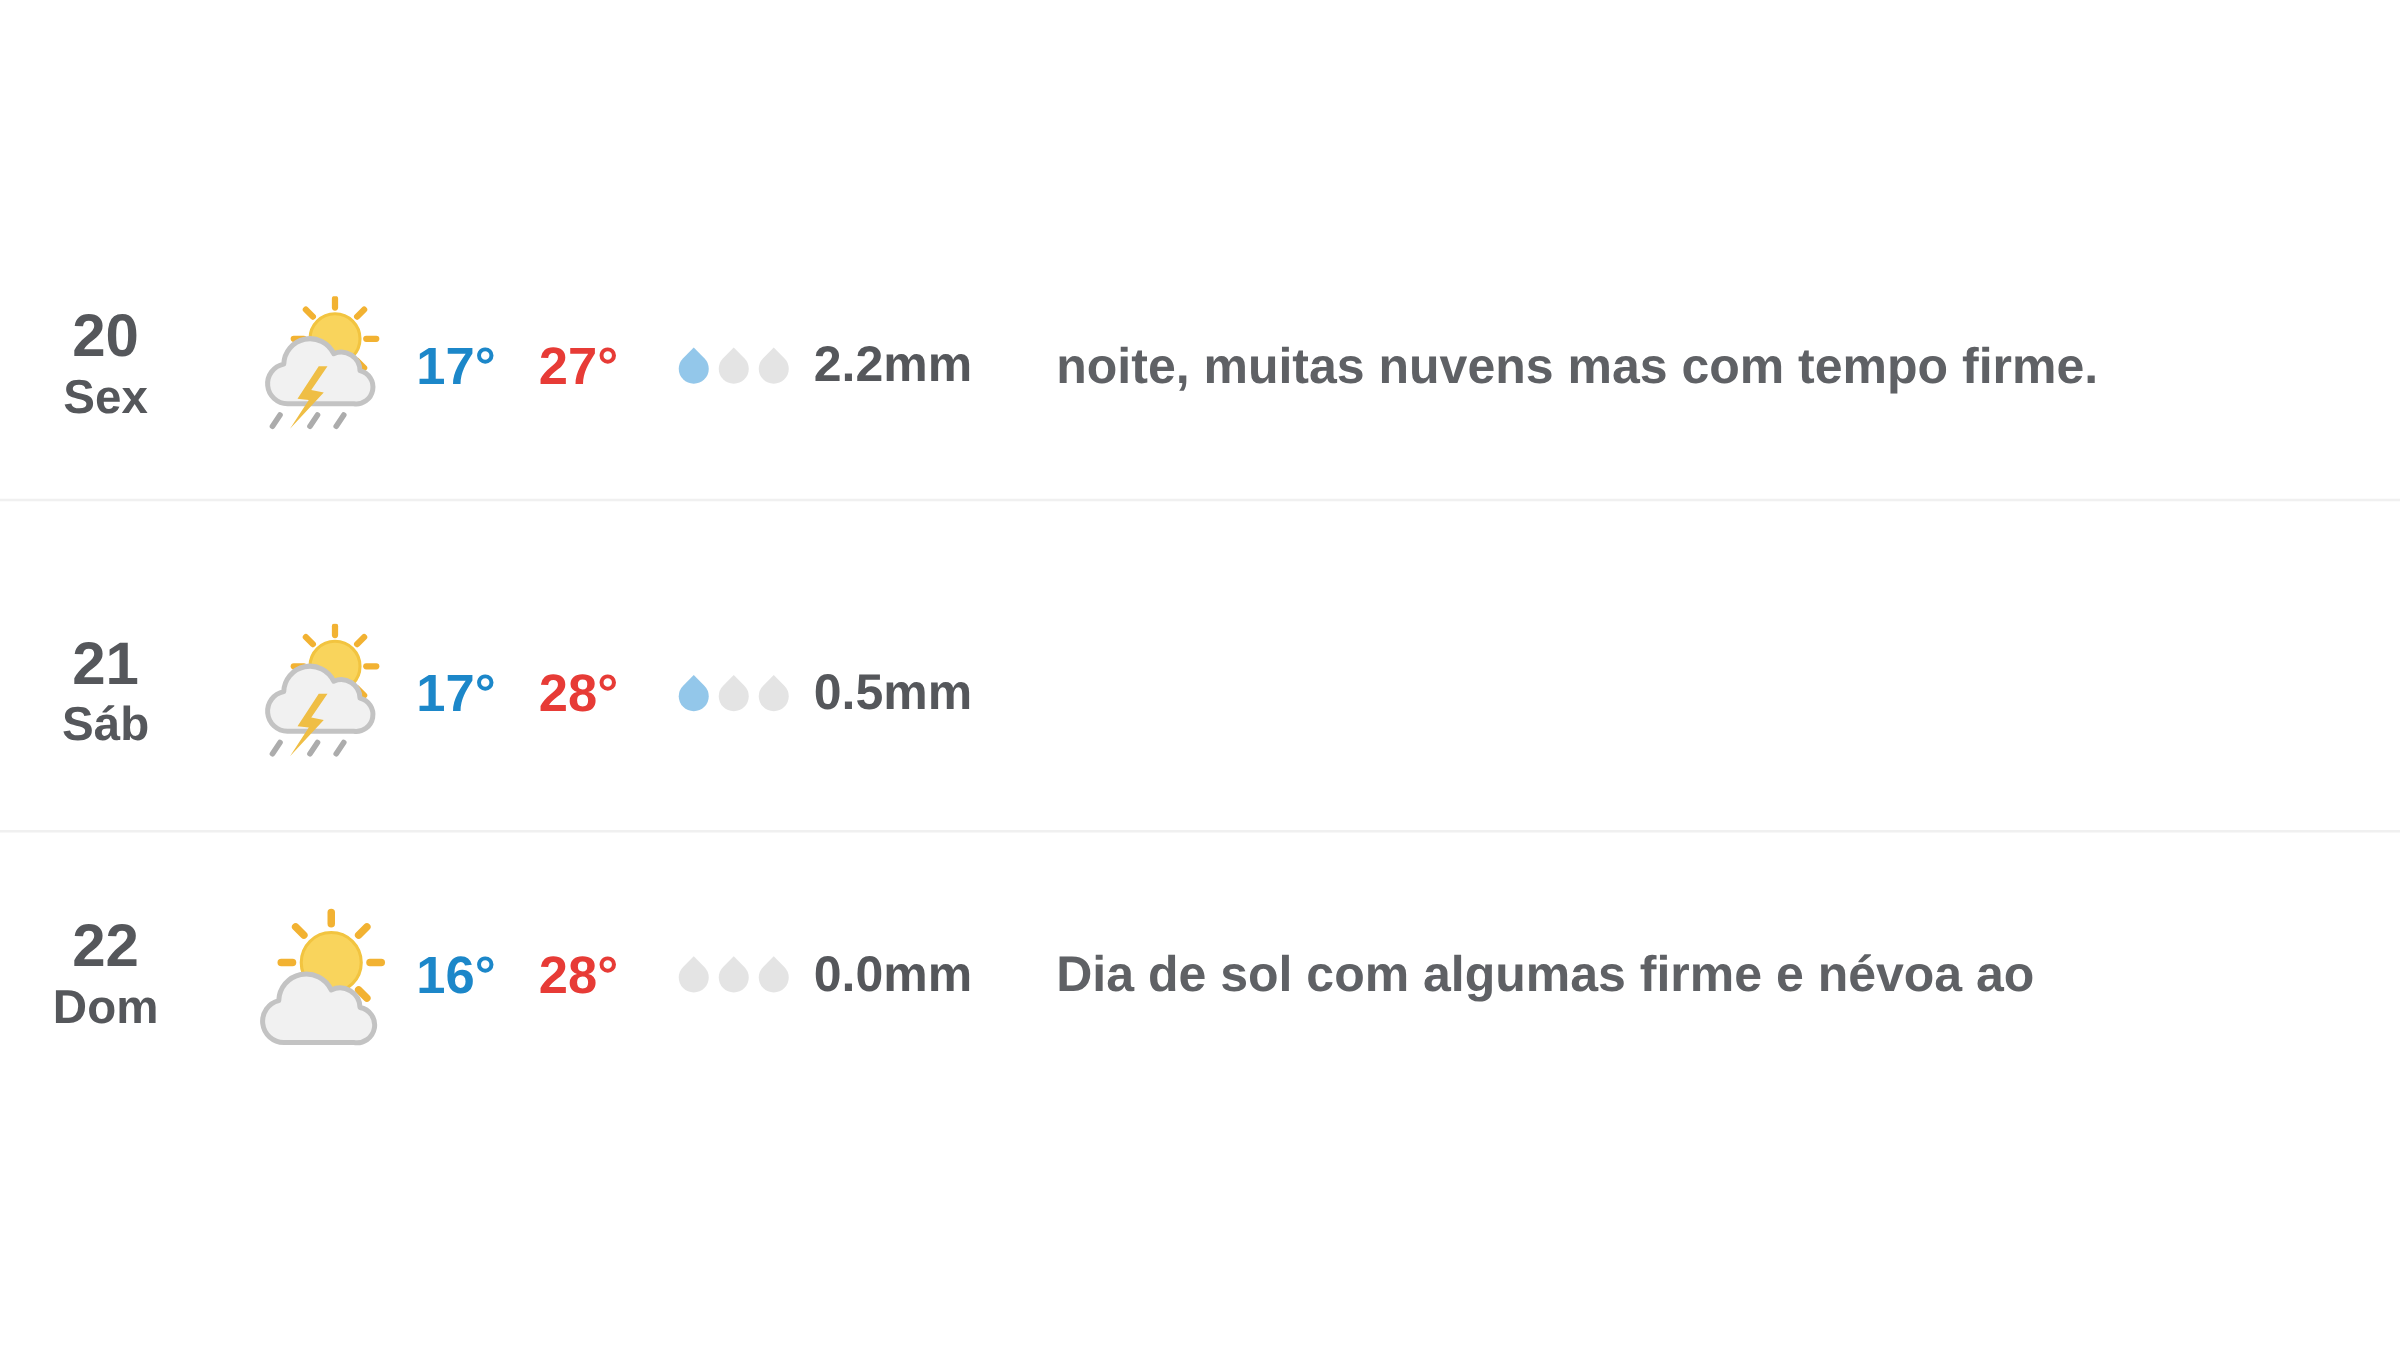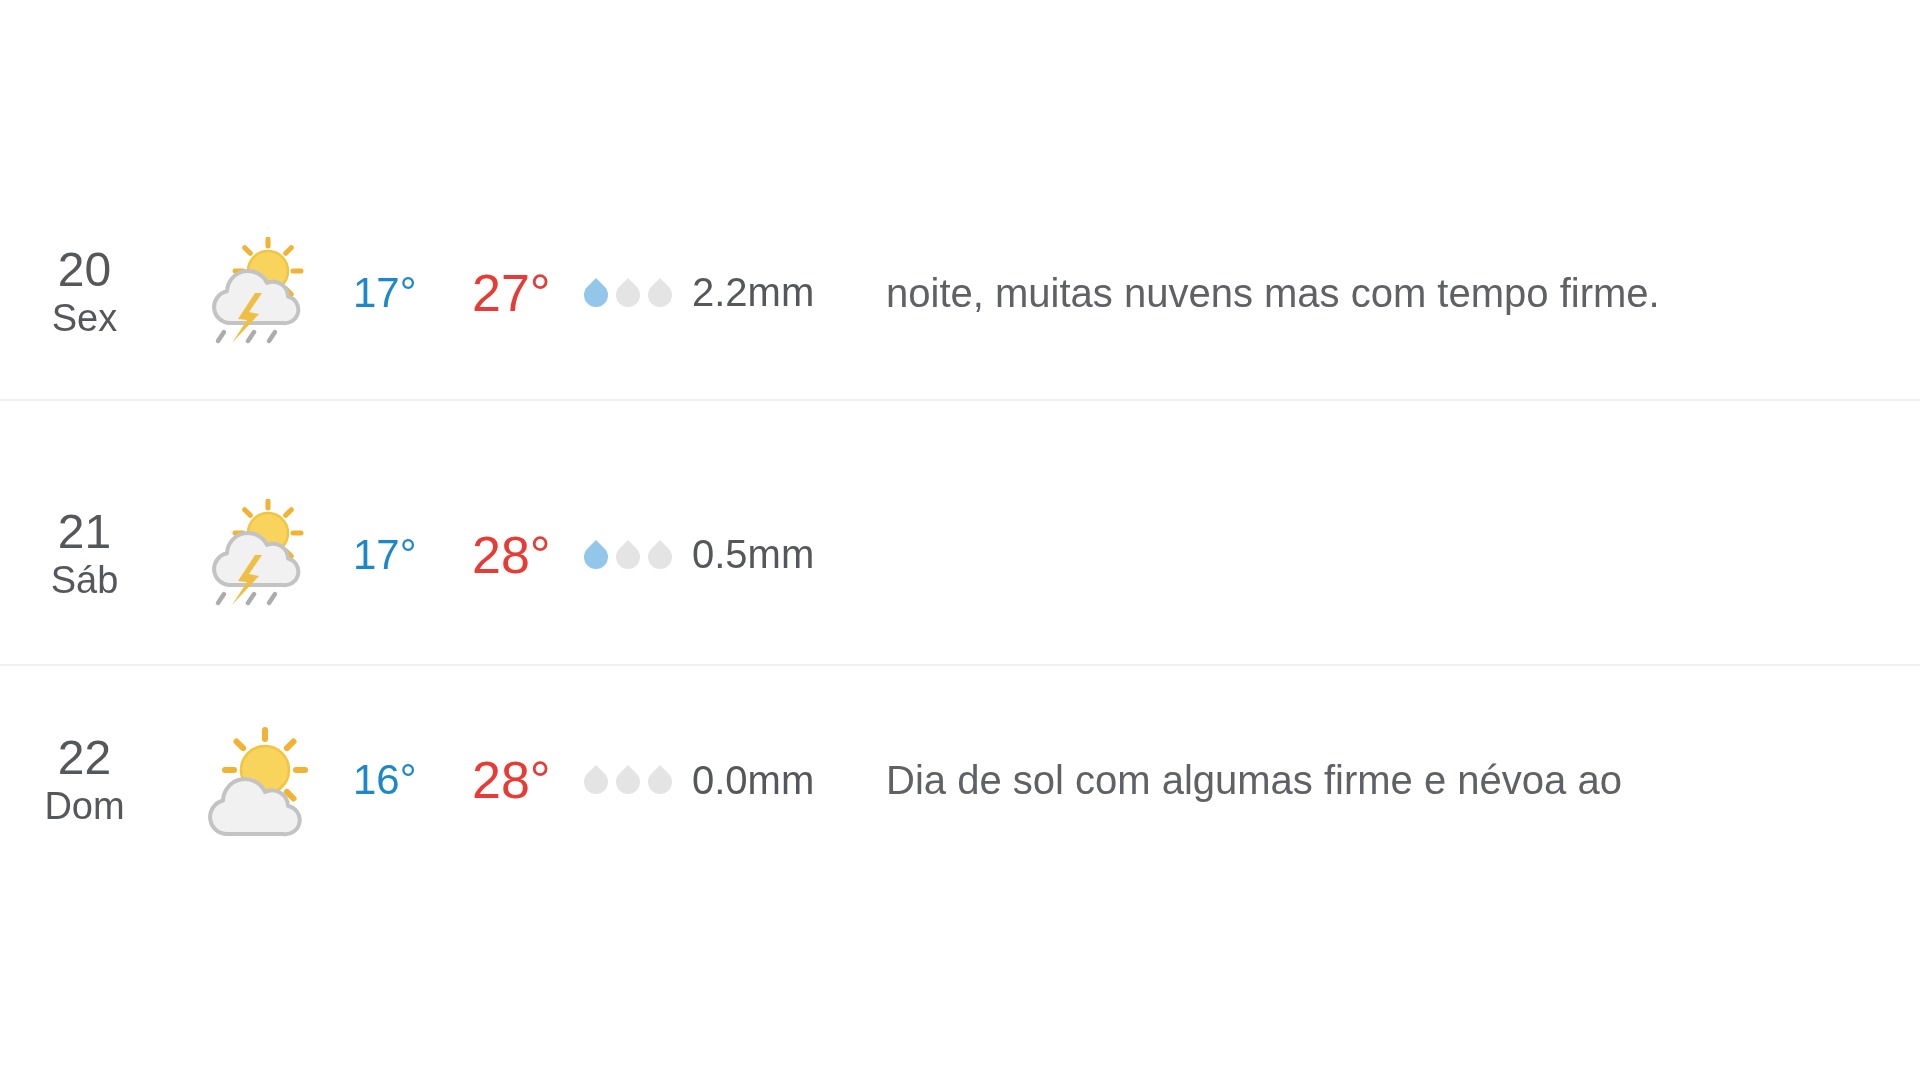"20" .forecast-row { font-weight: none -> bold }
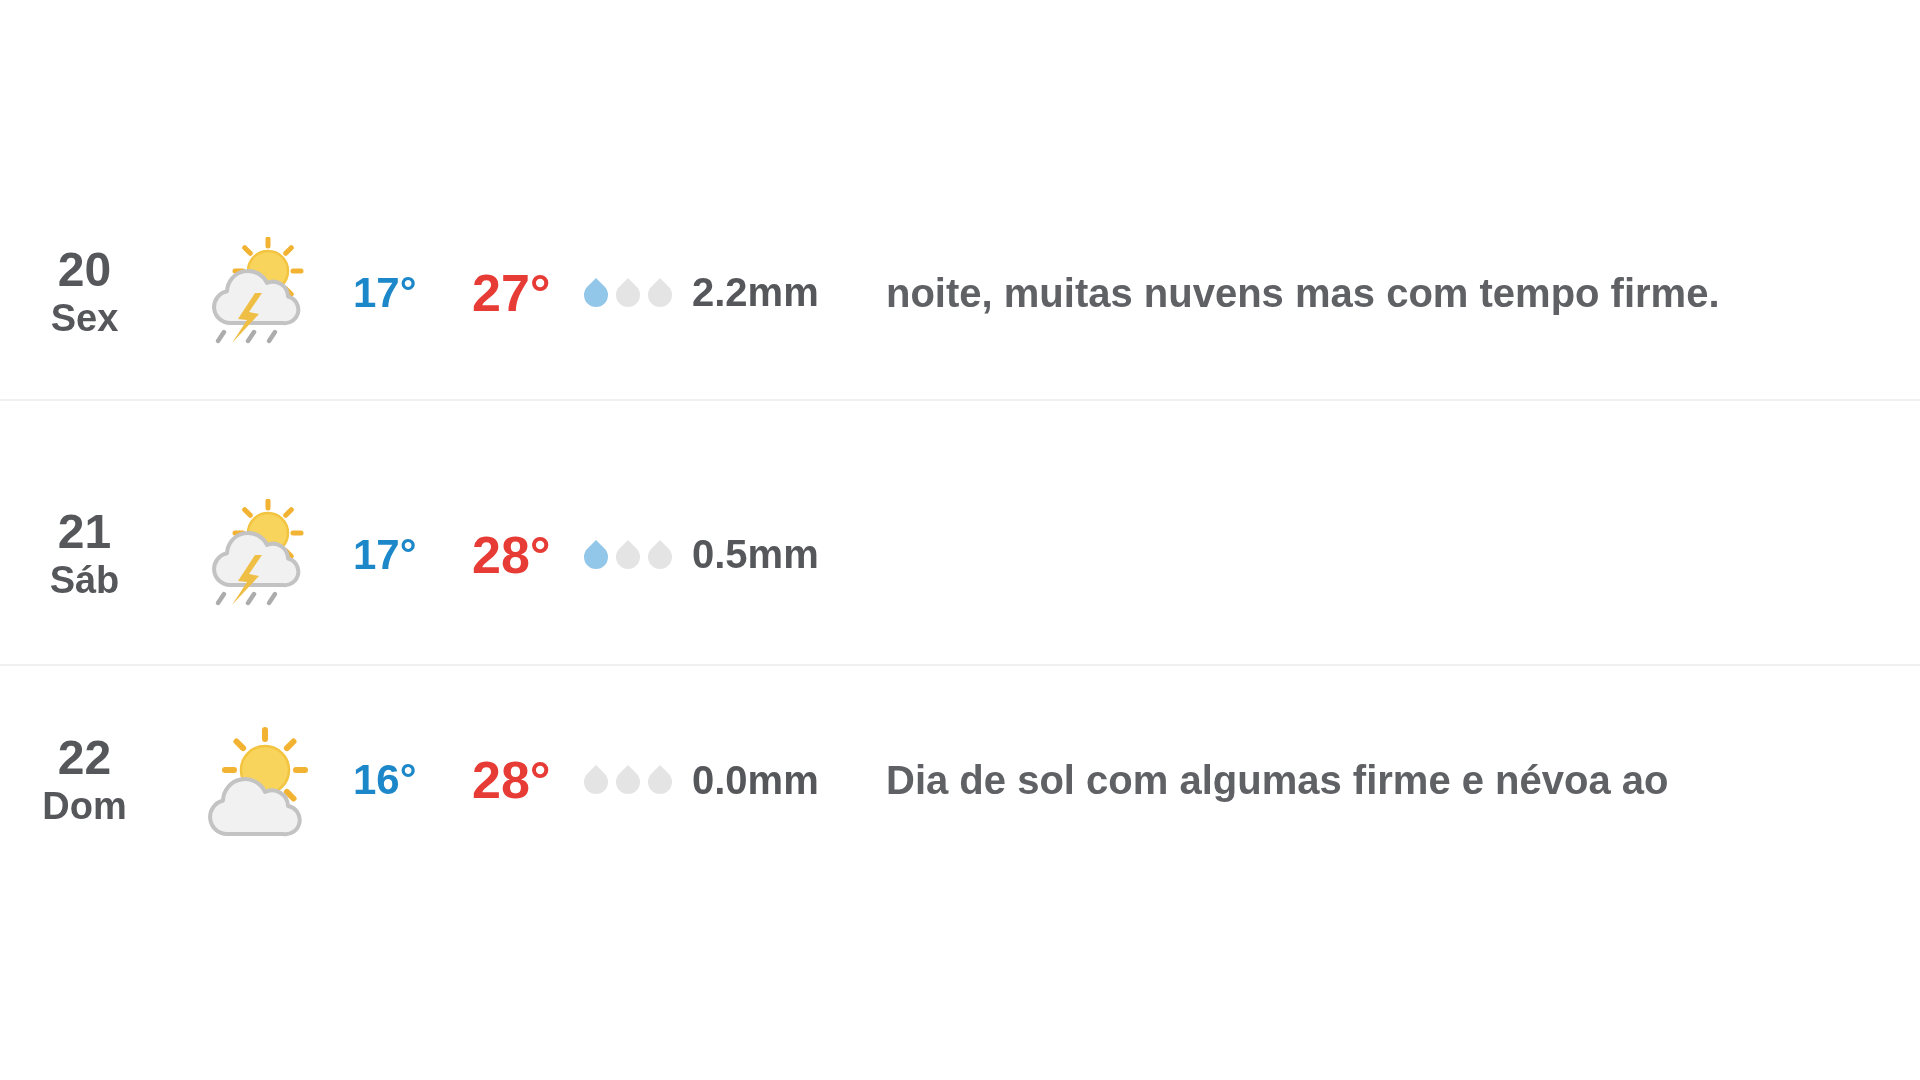"17°" .col-tmin { margin-left: 38px -> 18px }
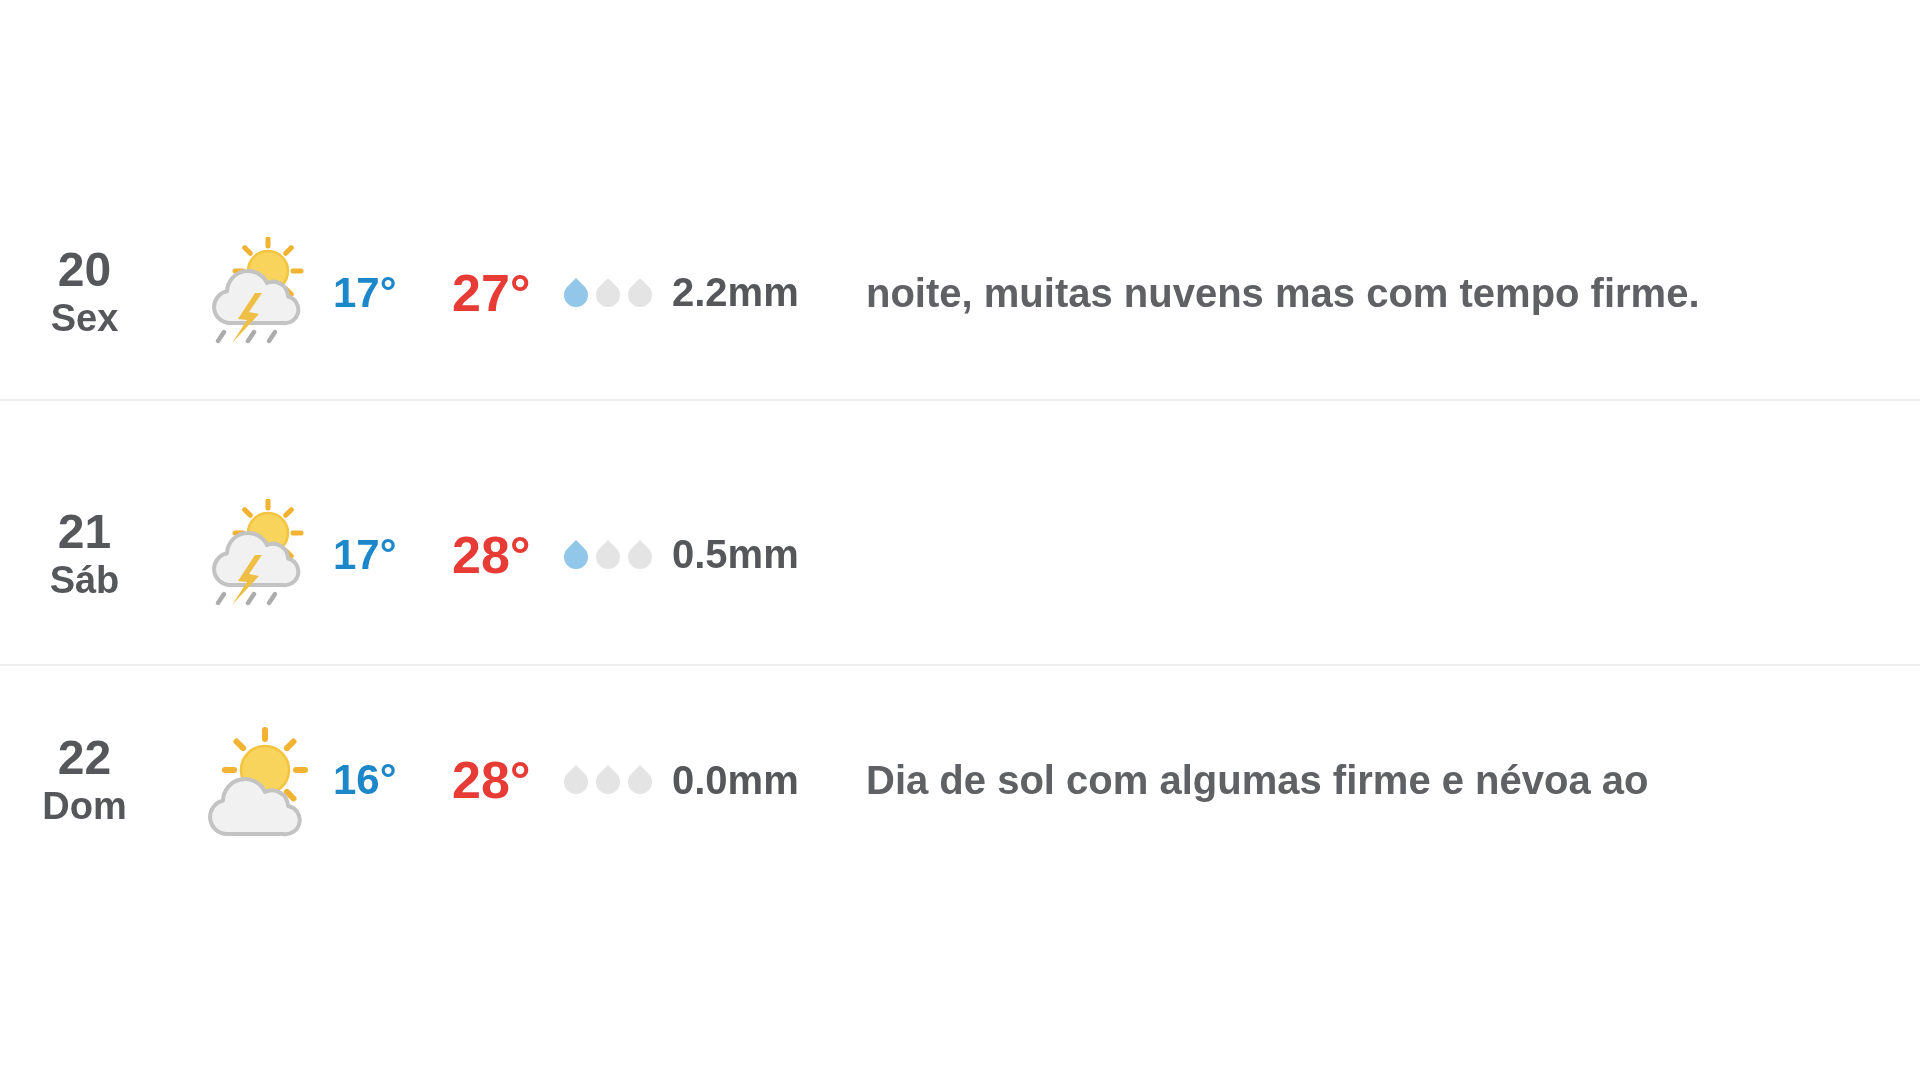"27°" .col-tmax { font-size: 52px -> 42px; margin-left: 35px -> 14px }
